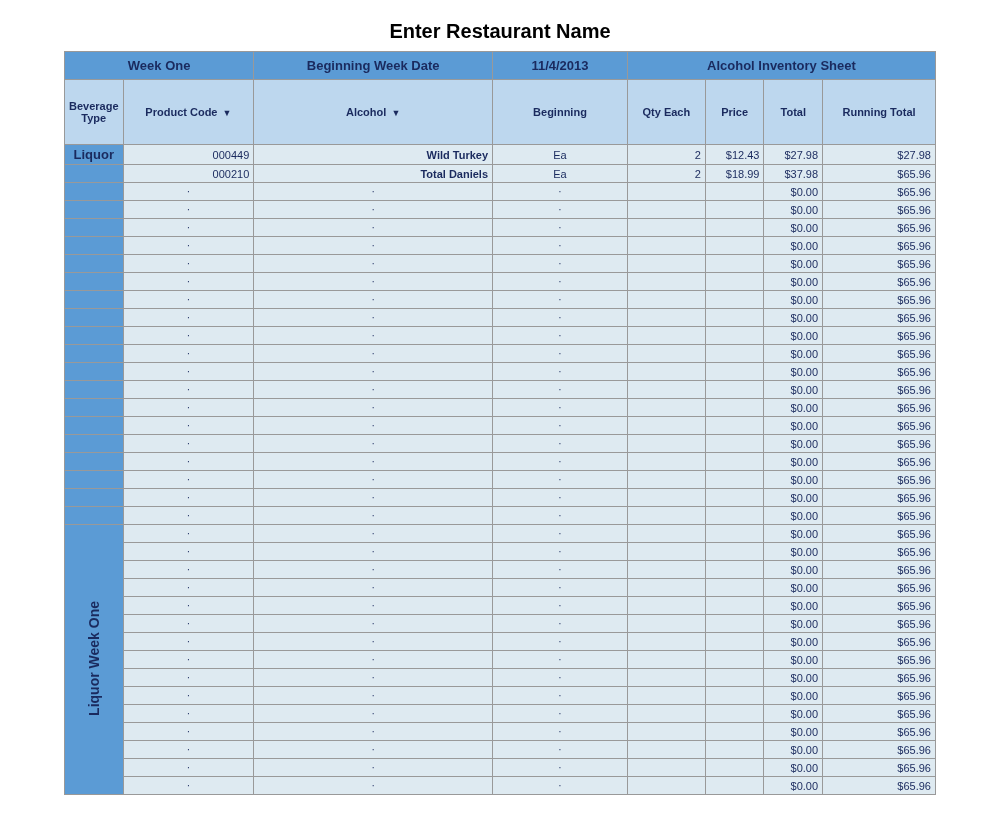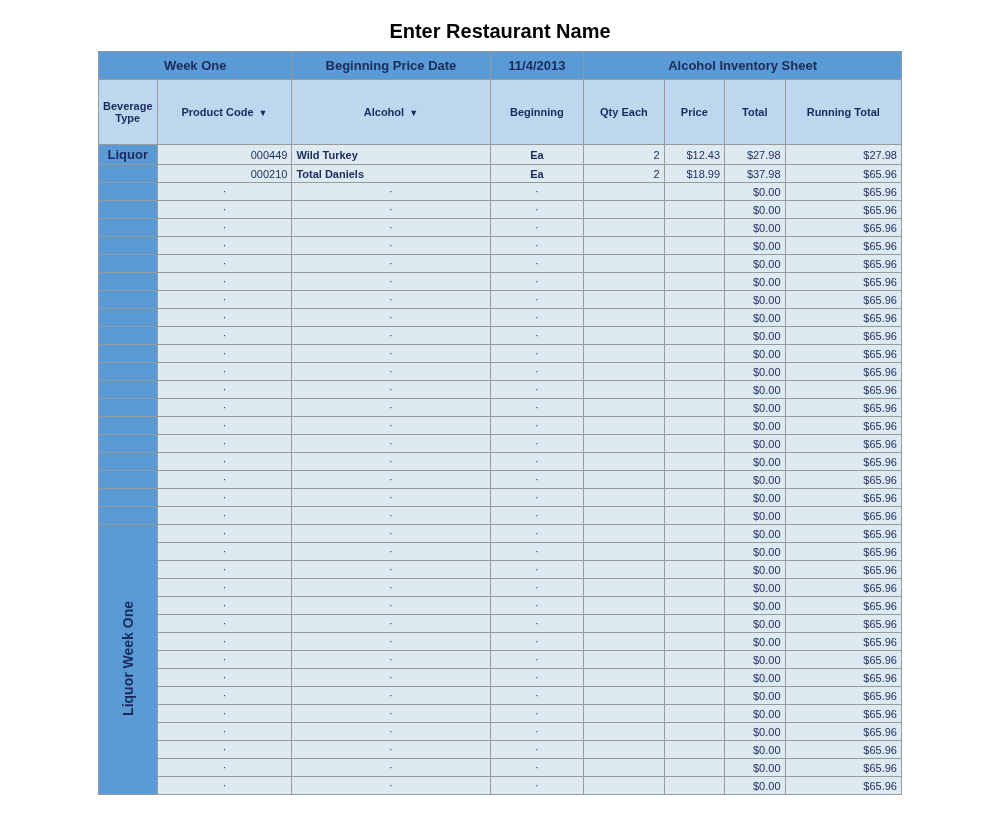"Enter Restaurant Name" .page-wrapper { width: 804px -> 872px }
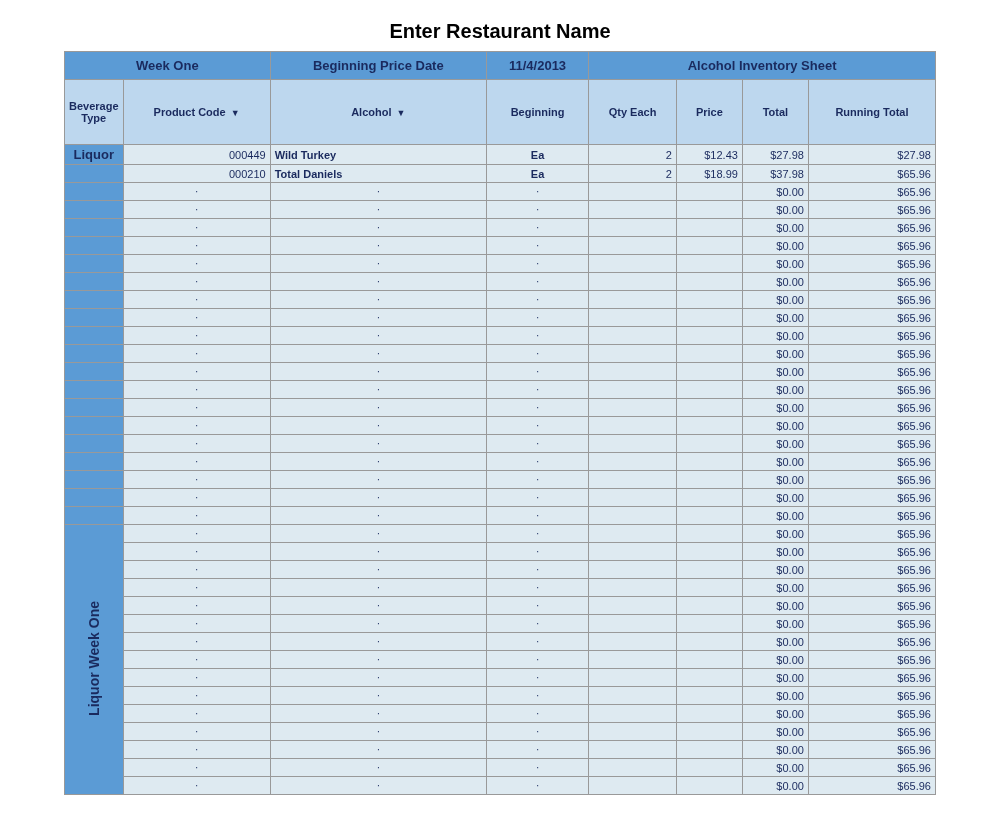"Week One" .header-row-1 th { padding: 6px 4px -> 6px 20px }
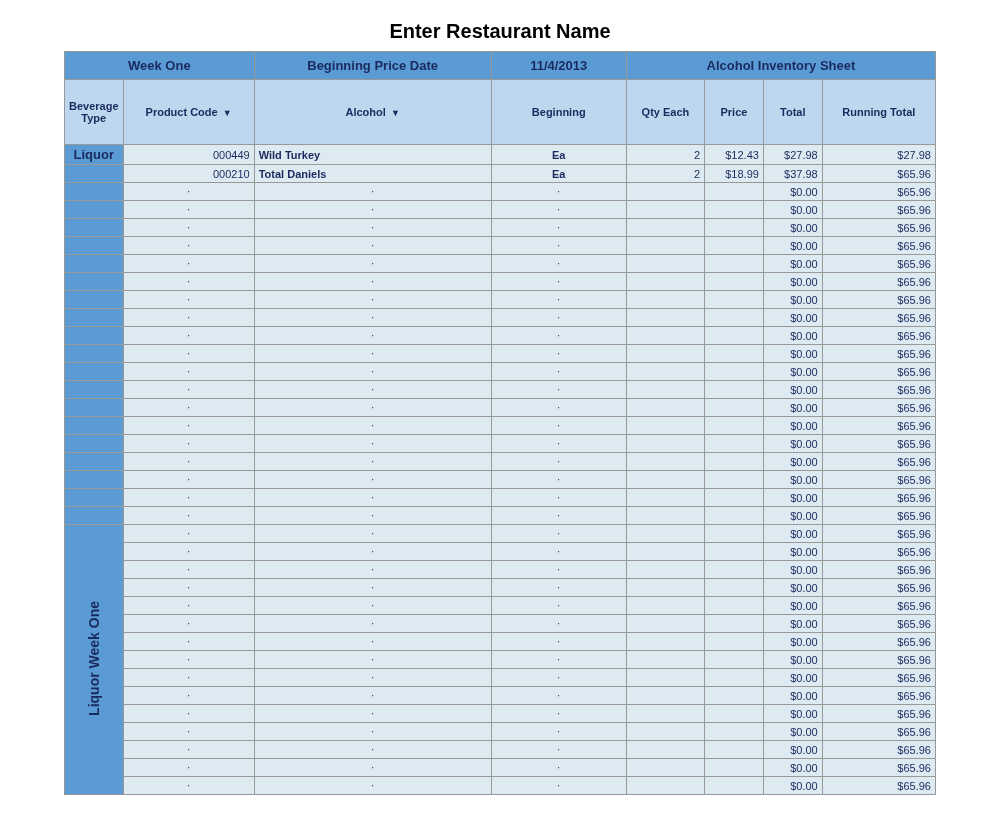"Beginning Price Date" th { text: Price -> Week }
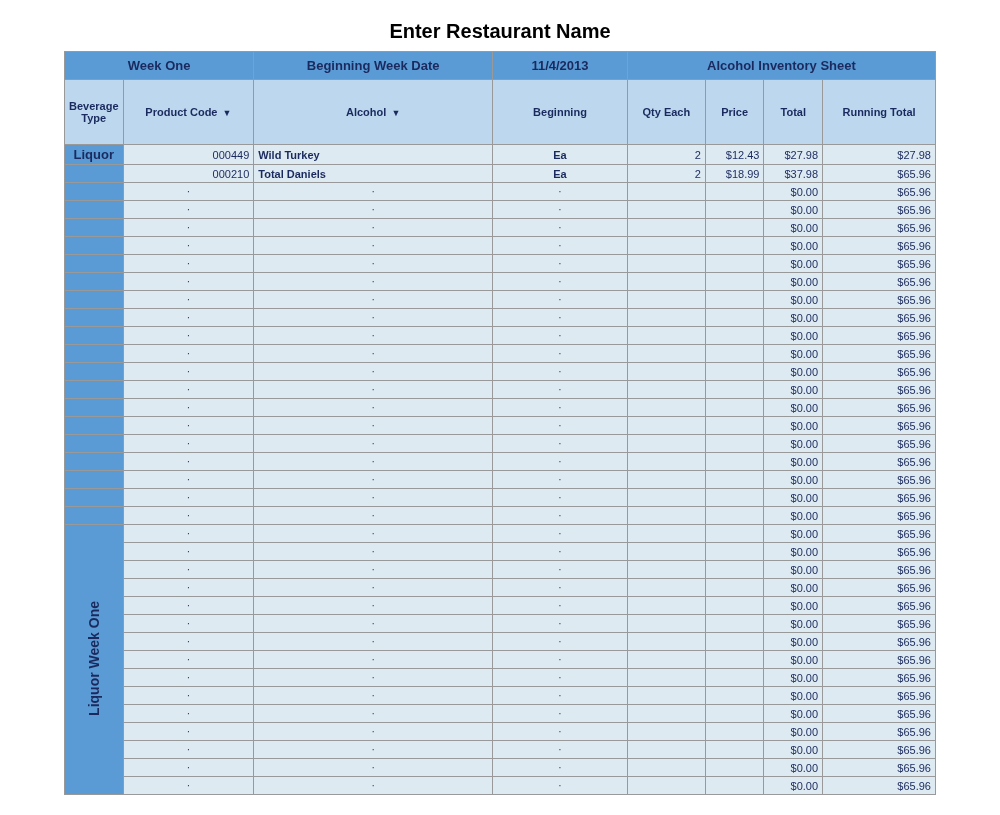"Wild Turkey" .data-row td.product-name { text-align: left -> right }
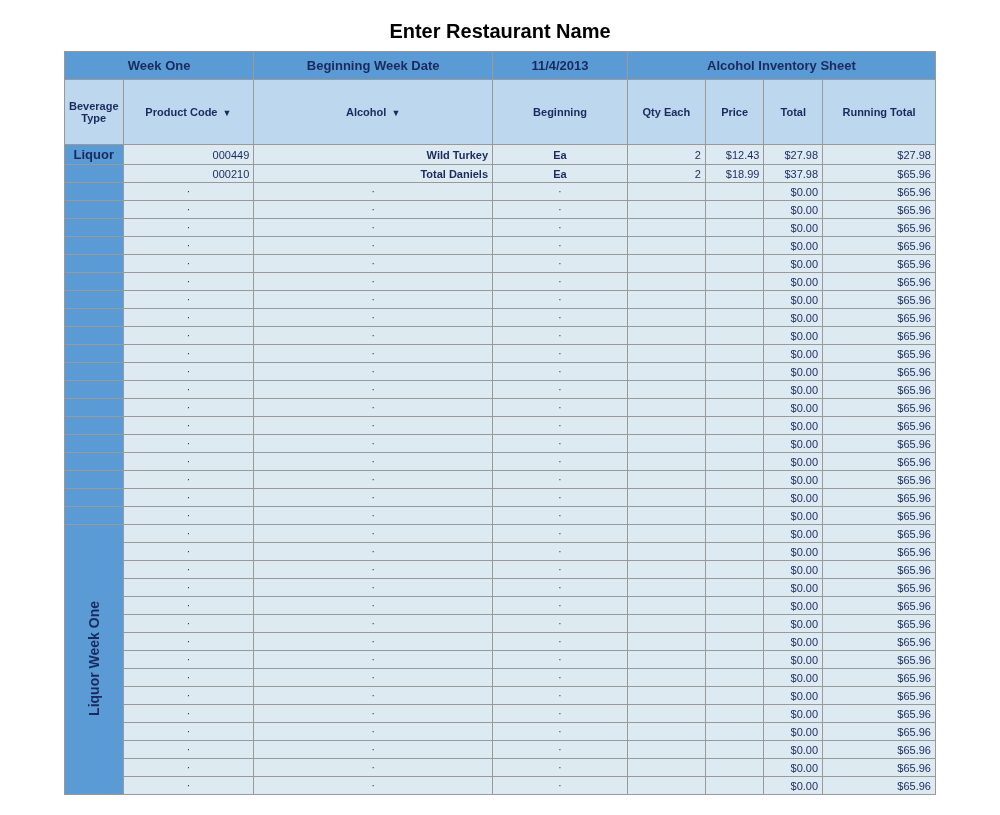"Ea" .data-row td.packaging-bold { font-weight: bold -> normal }
